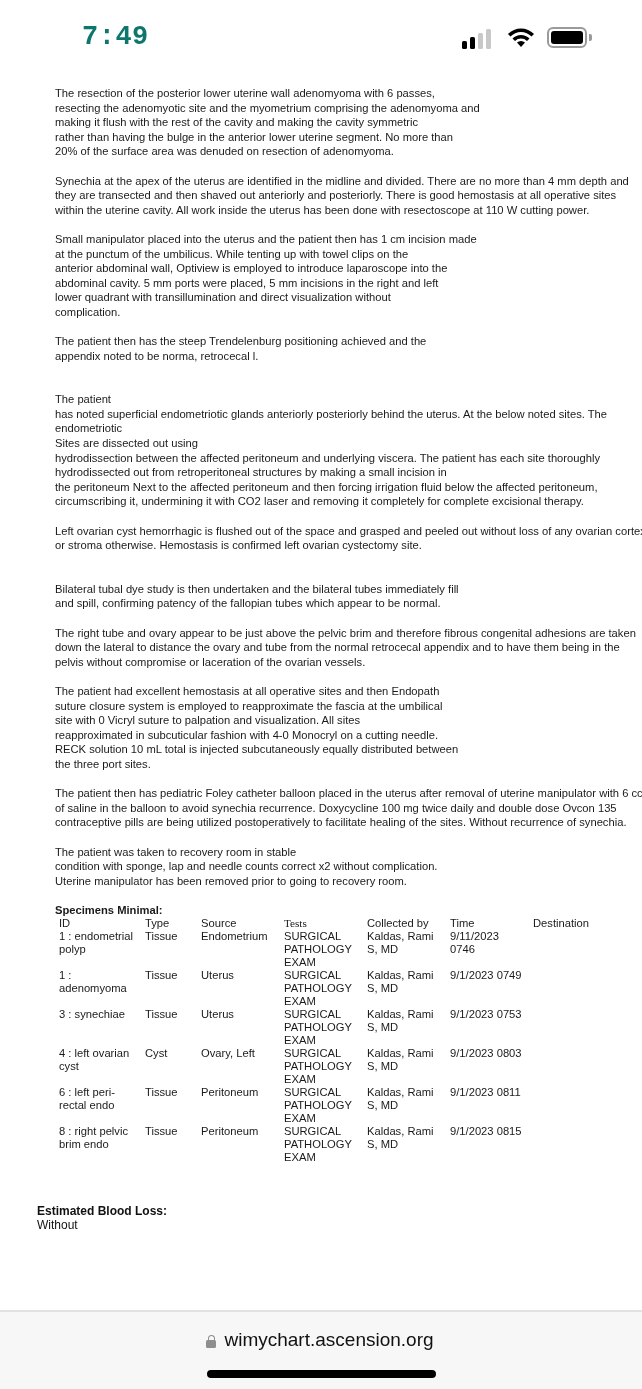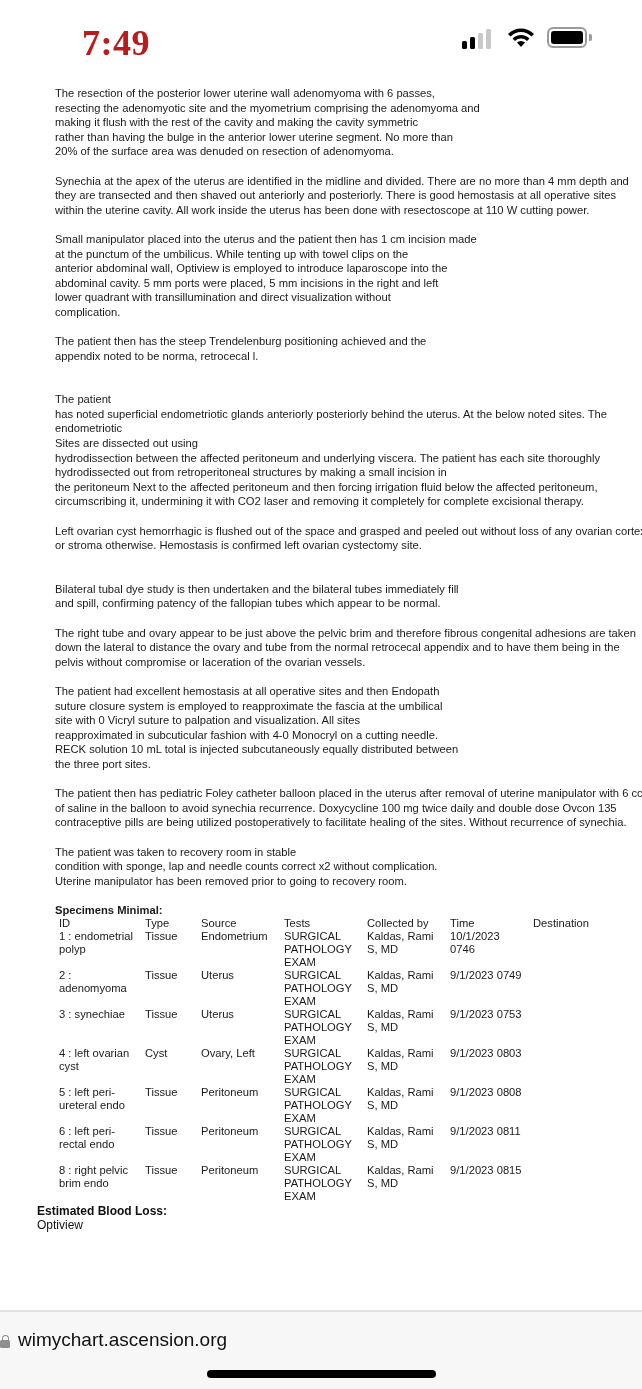"7:49" .status-time { color: #b91c1c -> #0f766e; font-family: Liberation Serif, serif -> Liberation Mono, monospace; font-size: 36px -> 27px }
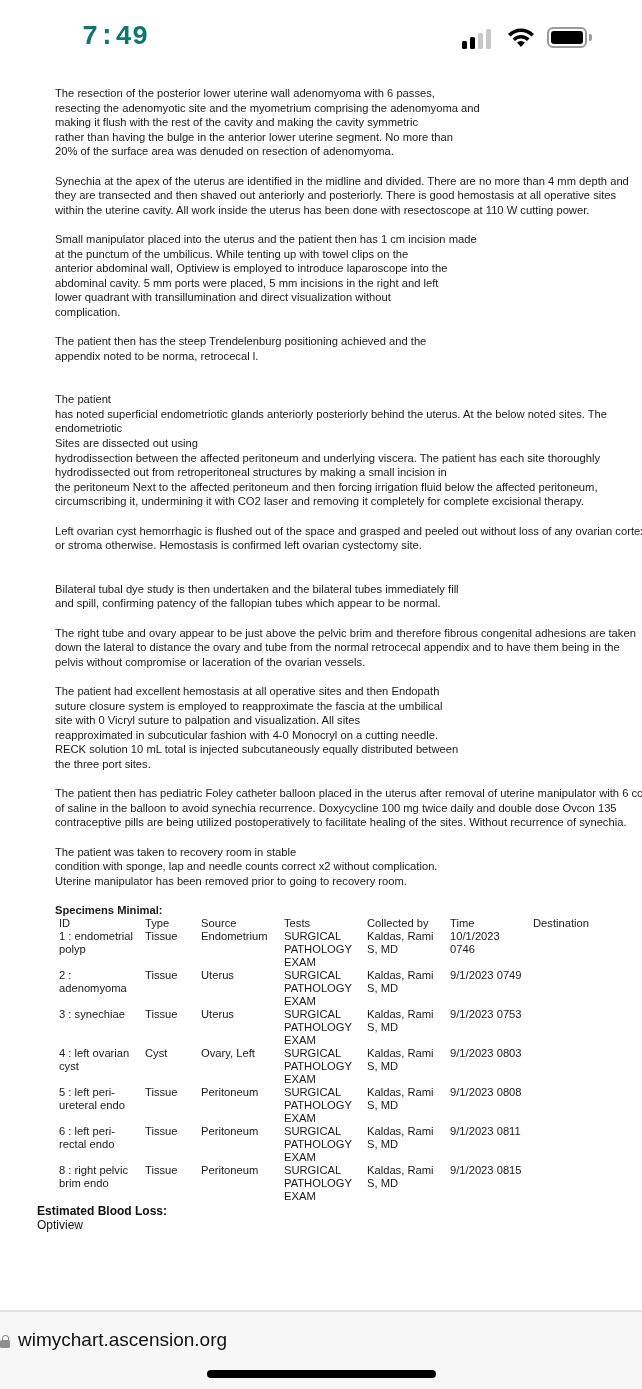"Tests" .c-tests { font-family: none -> Liberation Serif, serif }
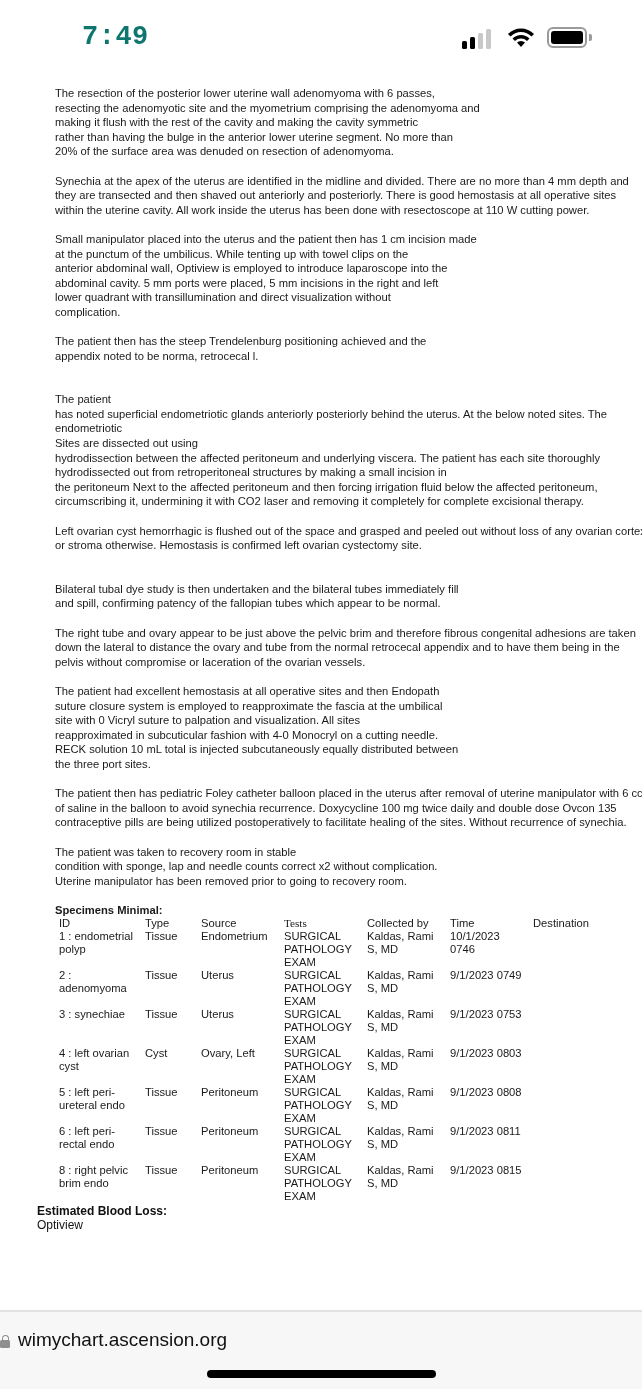"10/1/2023 0746" td { text: 10/1/2023 -> 9/11/2023 }
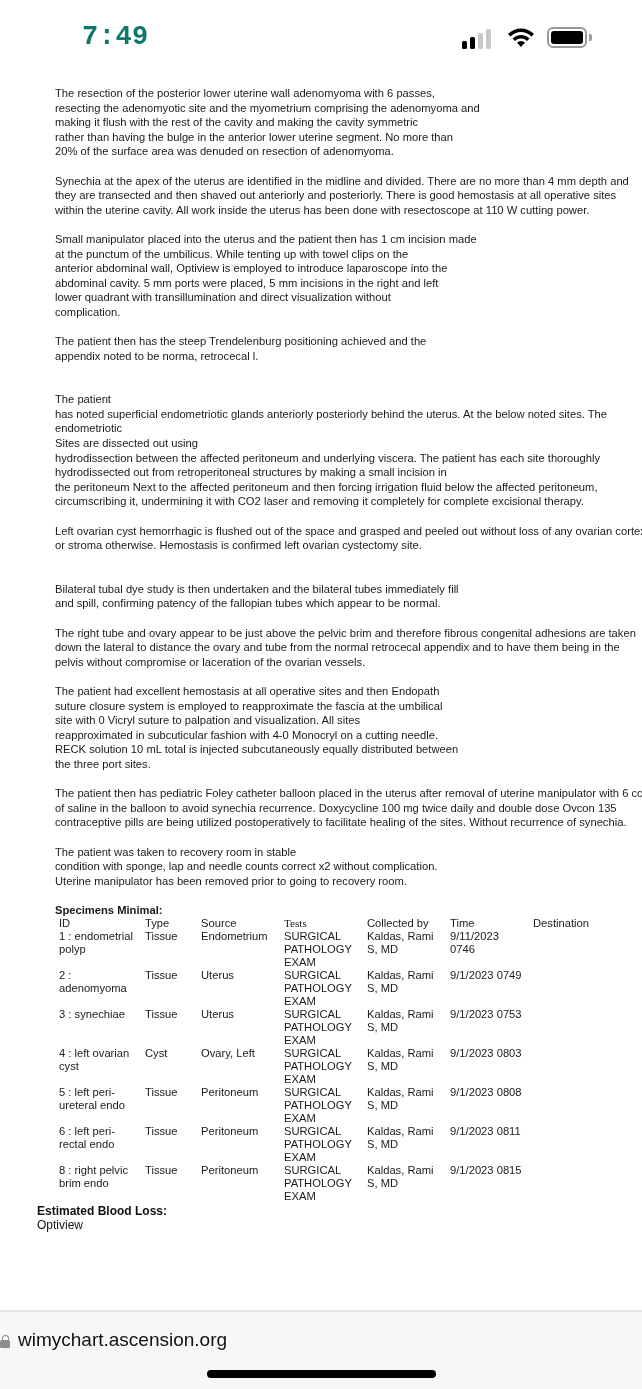"2 : adenomyoma" td { text: 2 -> 1 }
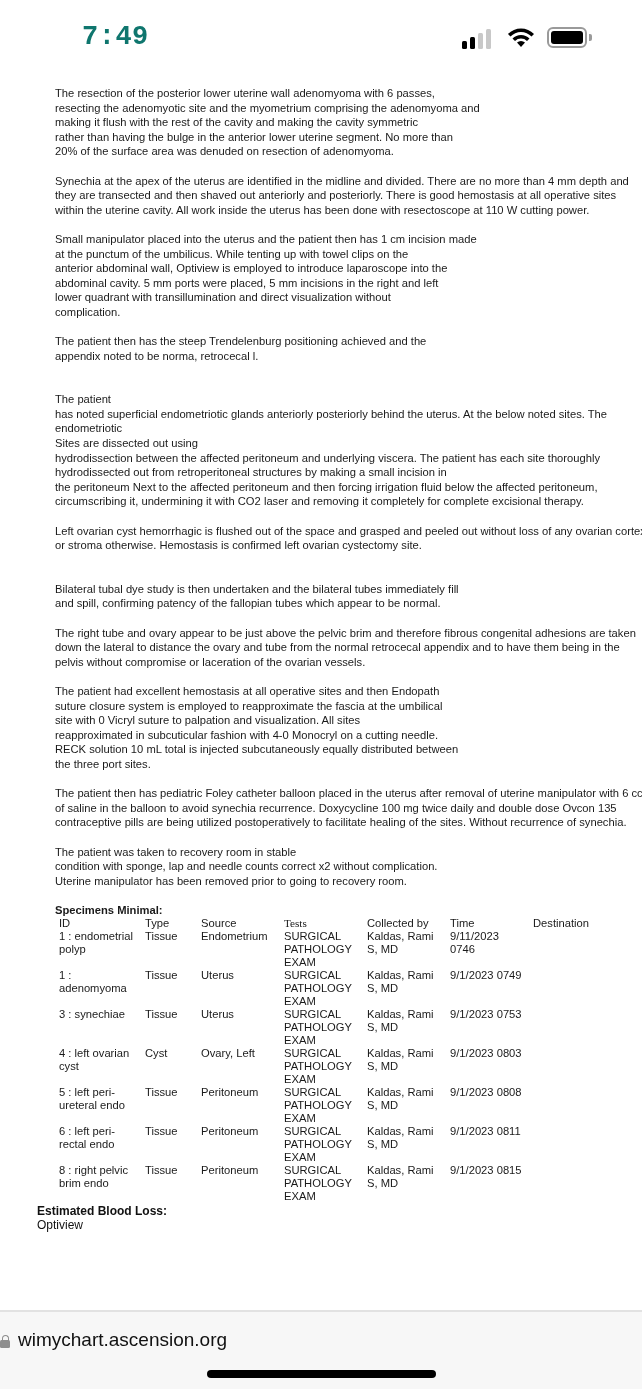"5 : left peri-ureteral endo" tr { html: <tr> <td>5 : left peri-ureteral endo</td> <td>Tissue</td> <td>Peritoneum</td> <td>SURGICAL PATHOLOGY EXAM</td> <td>Kaldas, Rami S, MD</td> <td>9/1/2023 0808</td> <td></td> </tr> -> none }
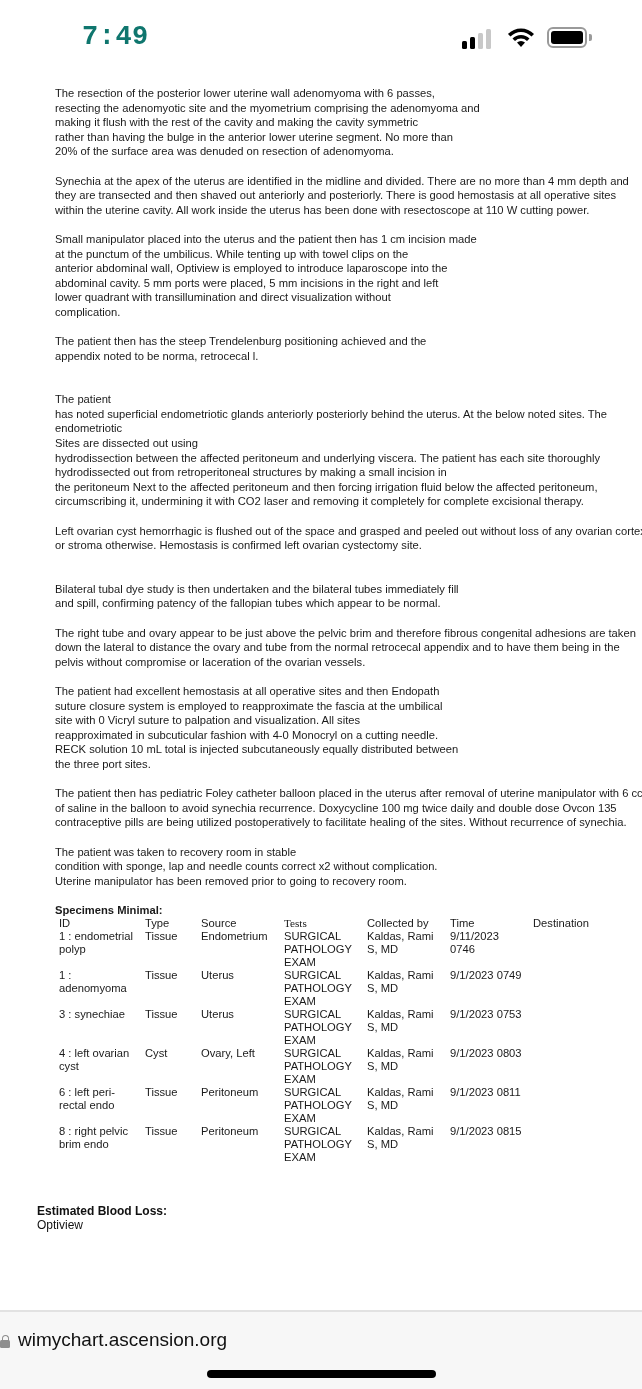"Optiview" div { text: Optiview -> Without }
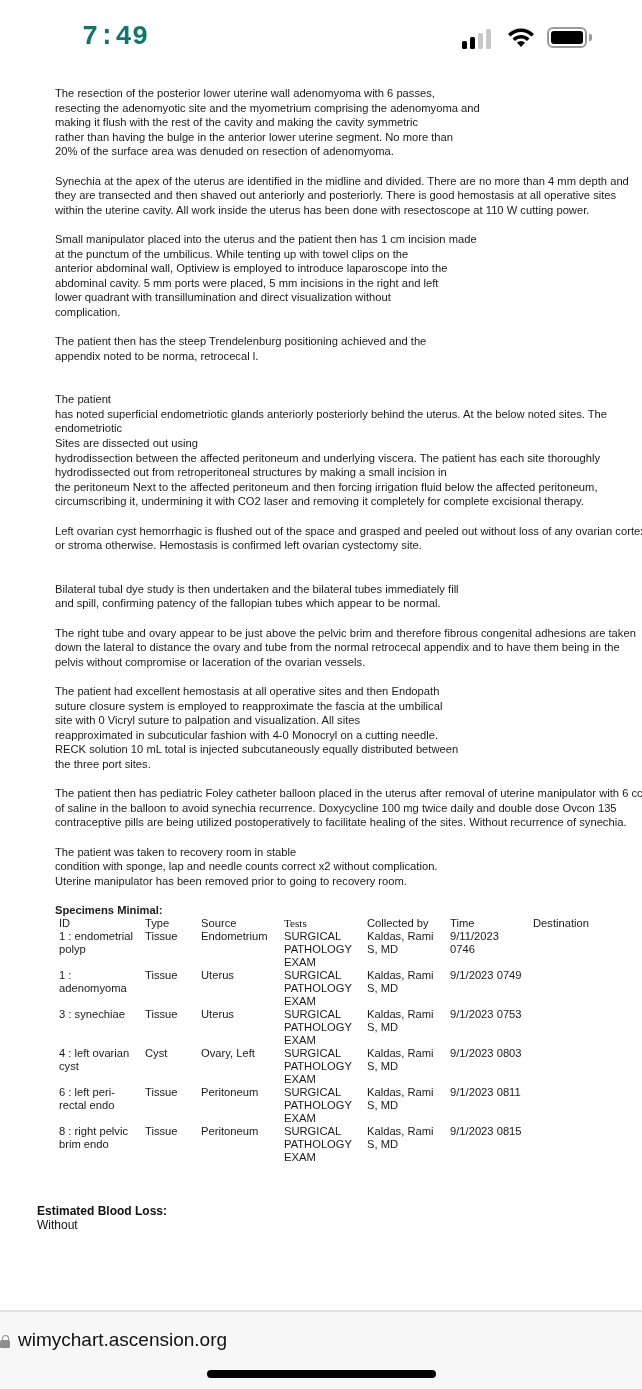"wimychart.ascension.org" .url { text-align: left -> center }
